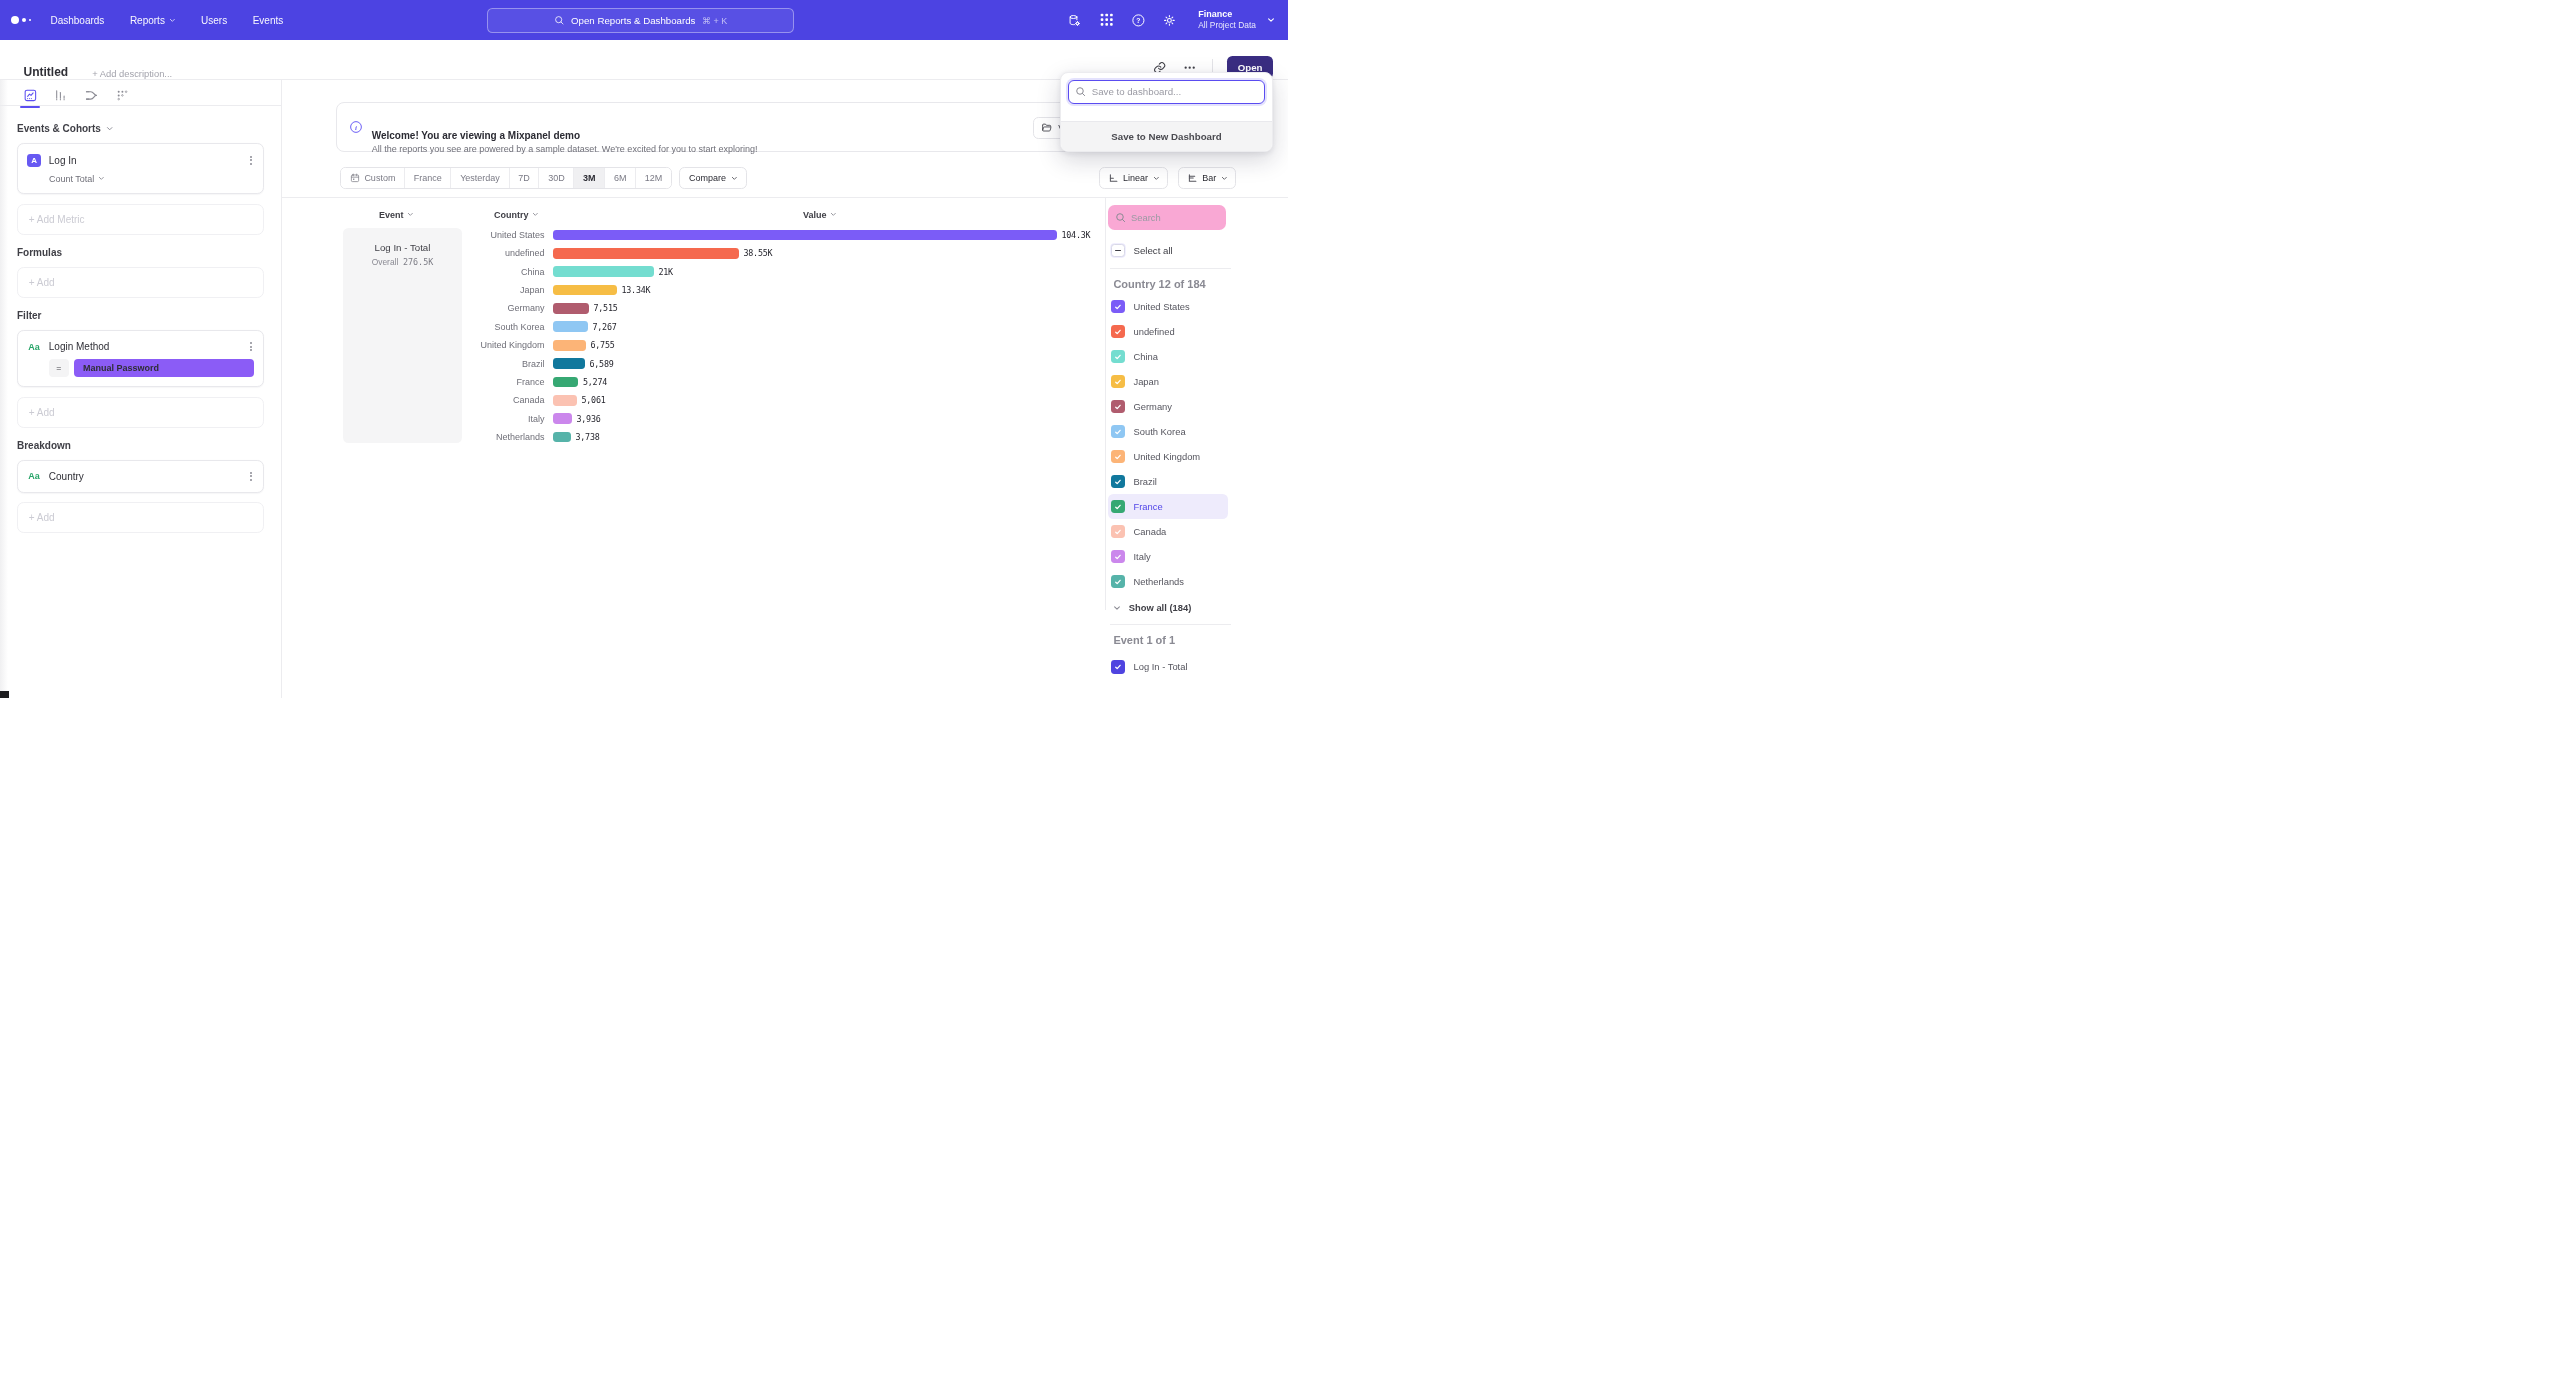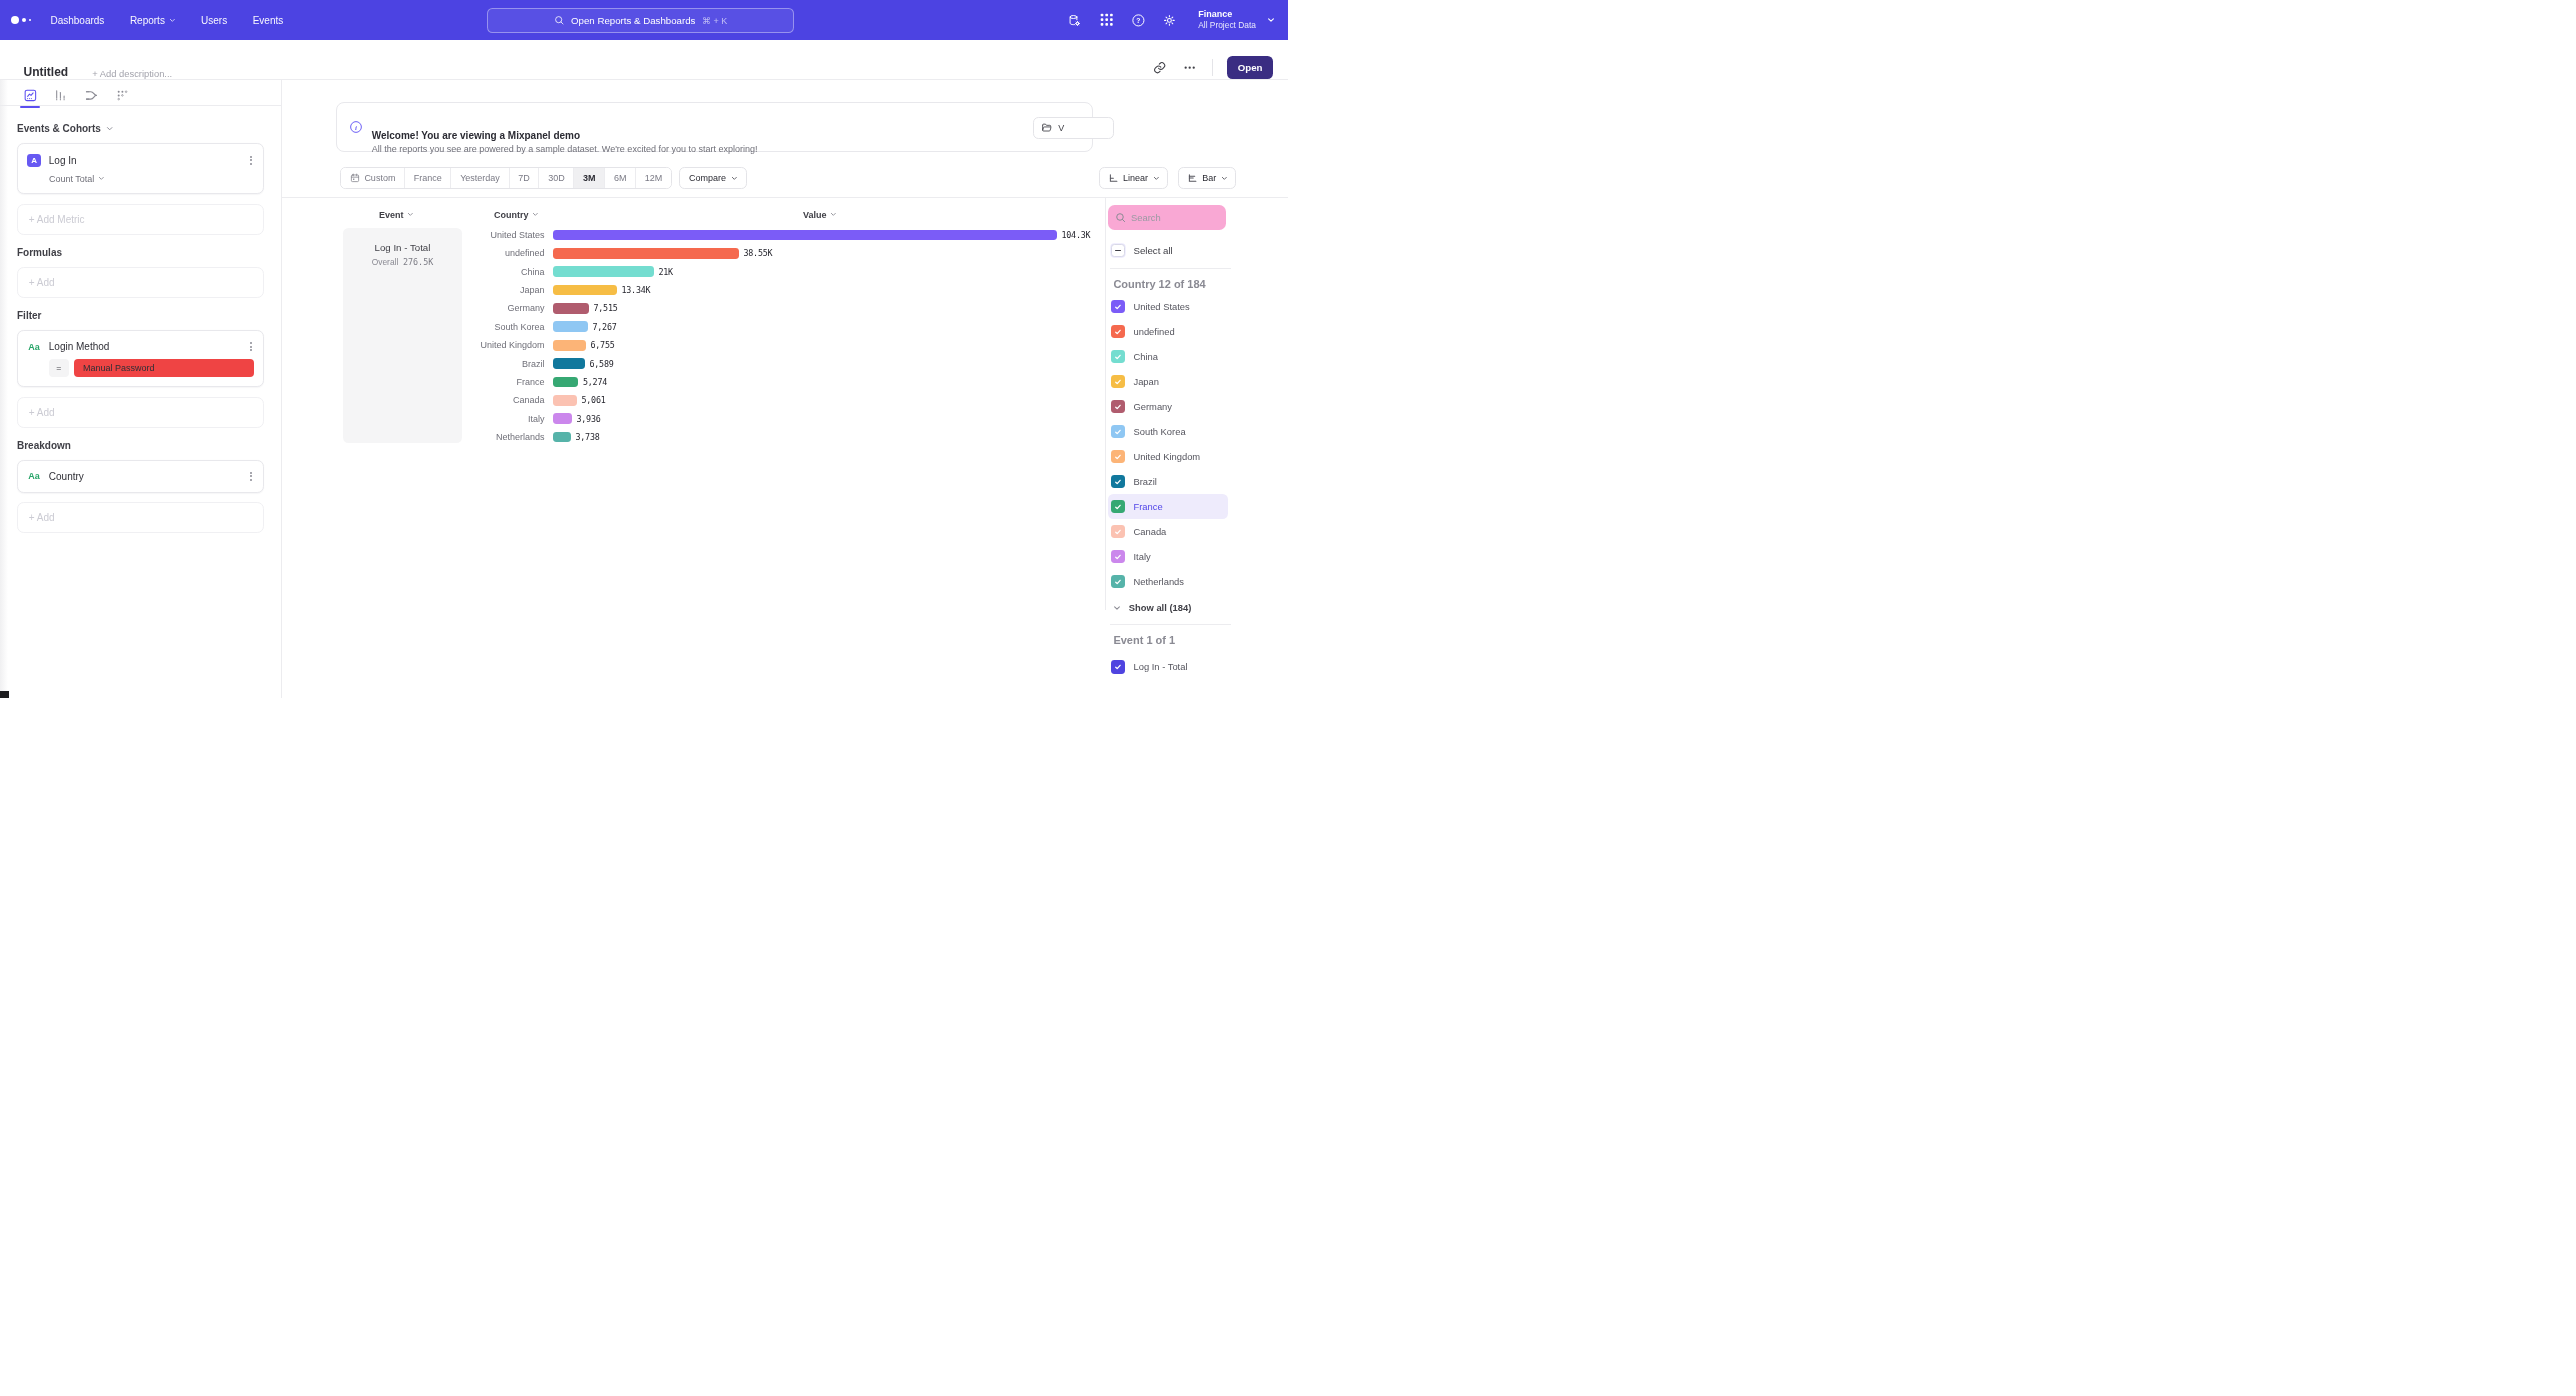"Save to dashboard..." div.save-popup { html: none -> <div> <div> <svg> <circle></circle> <path></path> </svg> <input> </div> <div></div> <div>Save to New Dashboard</div> </div> }
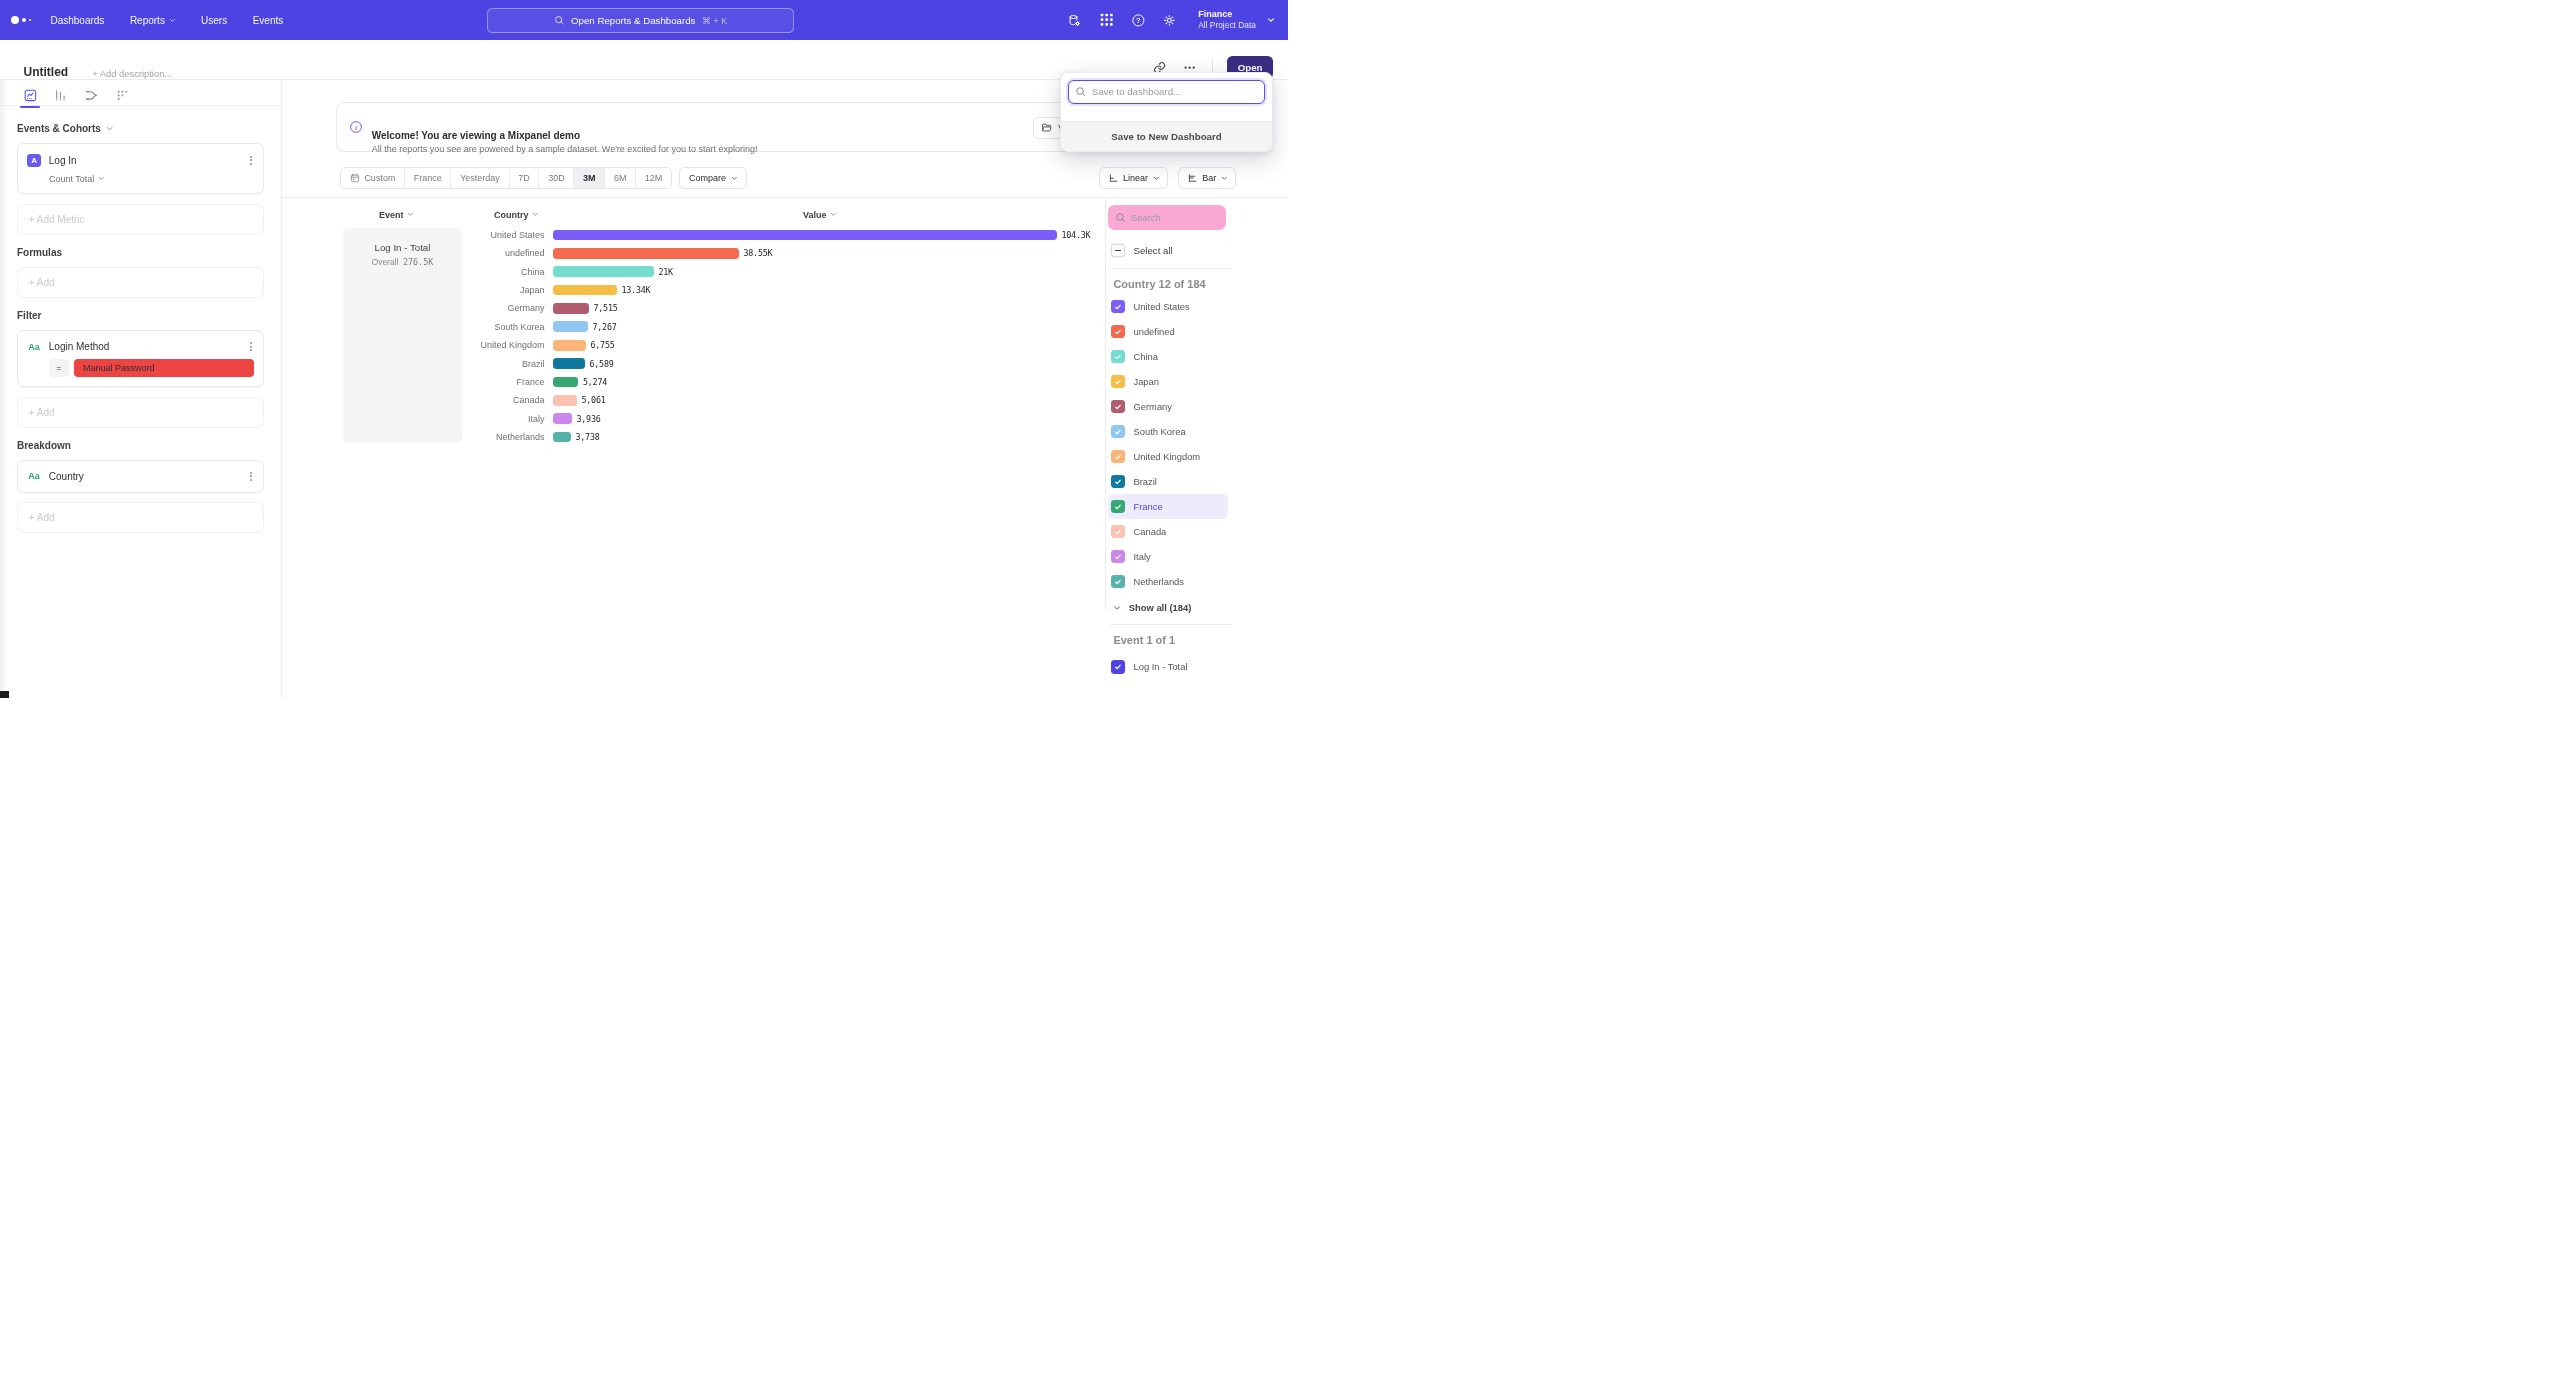"Manual Password" .val-chip { background: #ef4444 -> #8b5cf6; font-weight: 400 -> 700 }
